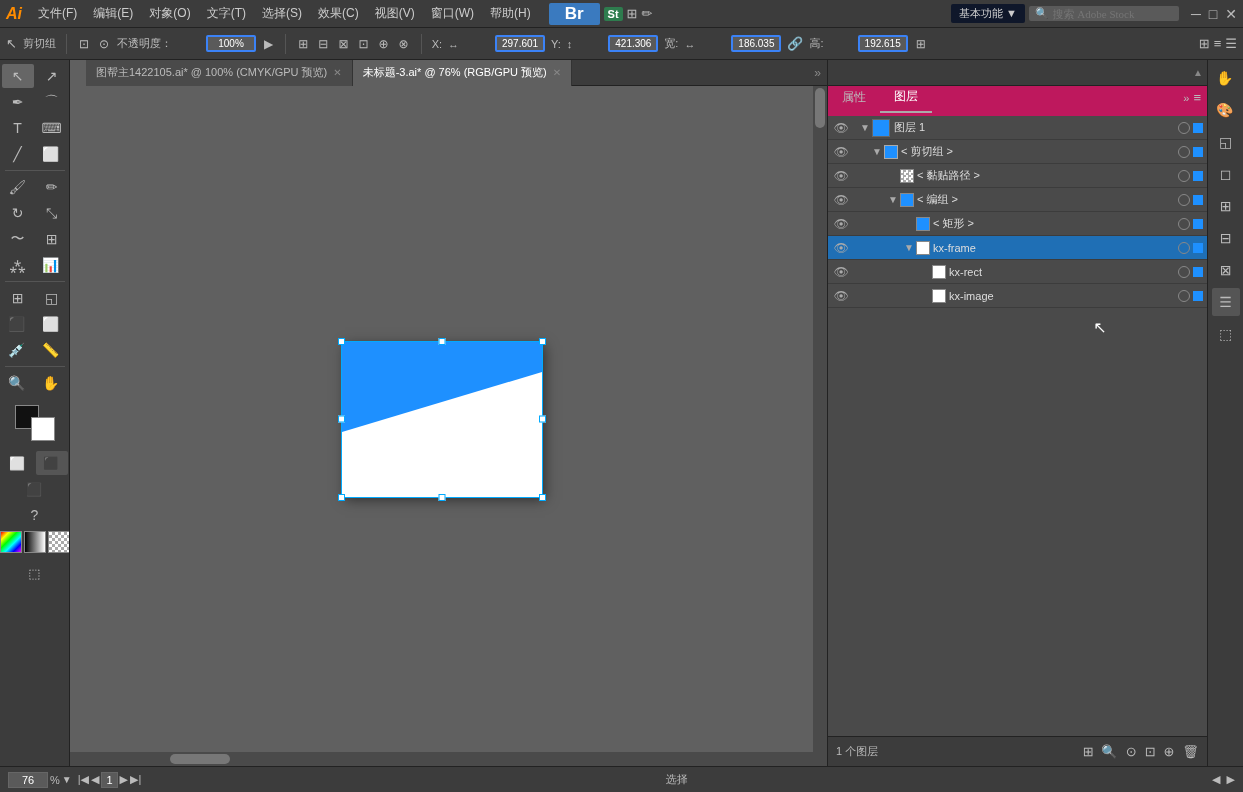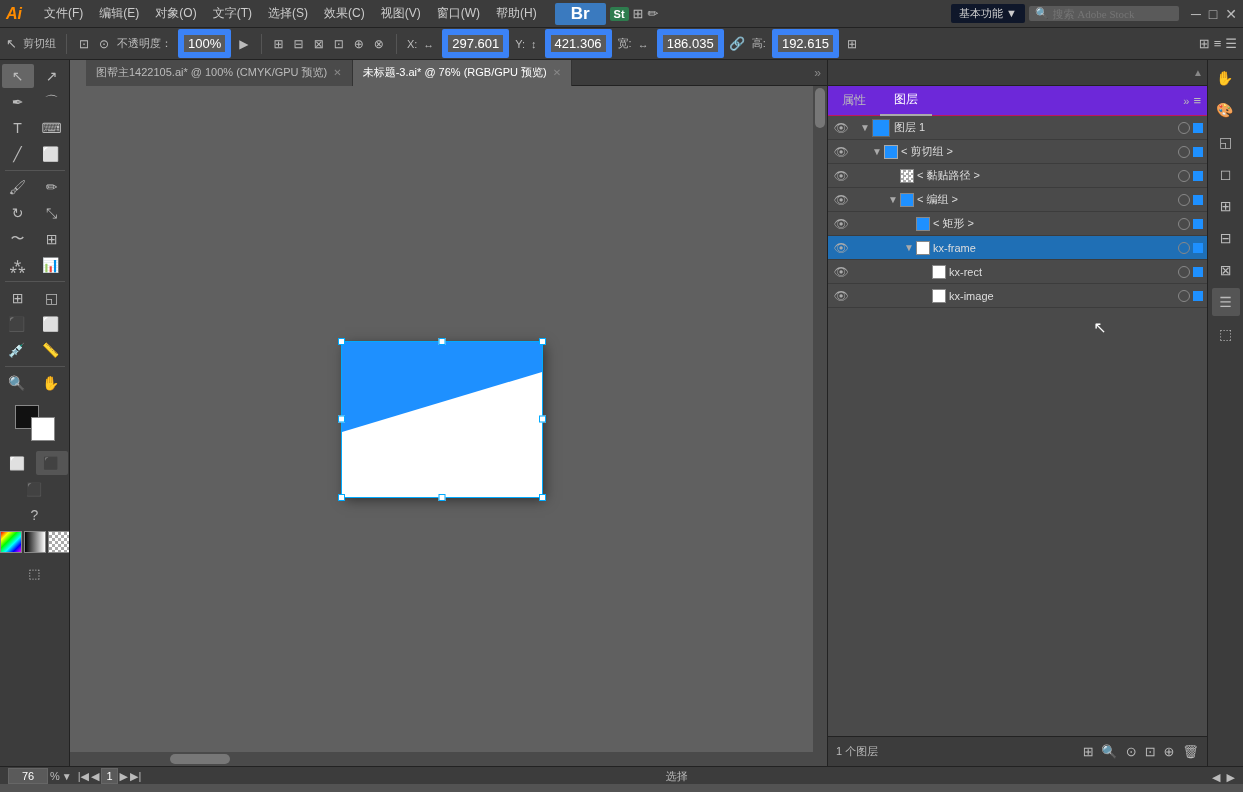"Ai" #ai-logo { margin-right: 14px -> 8px }
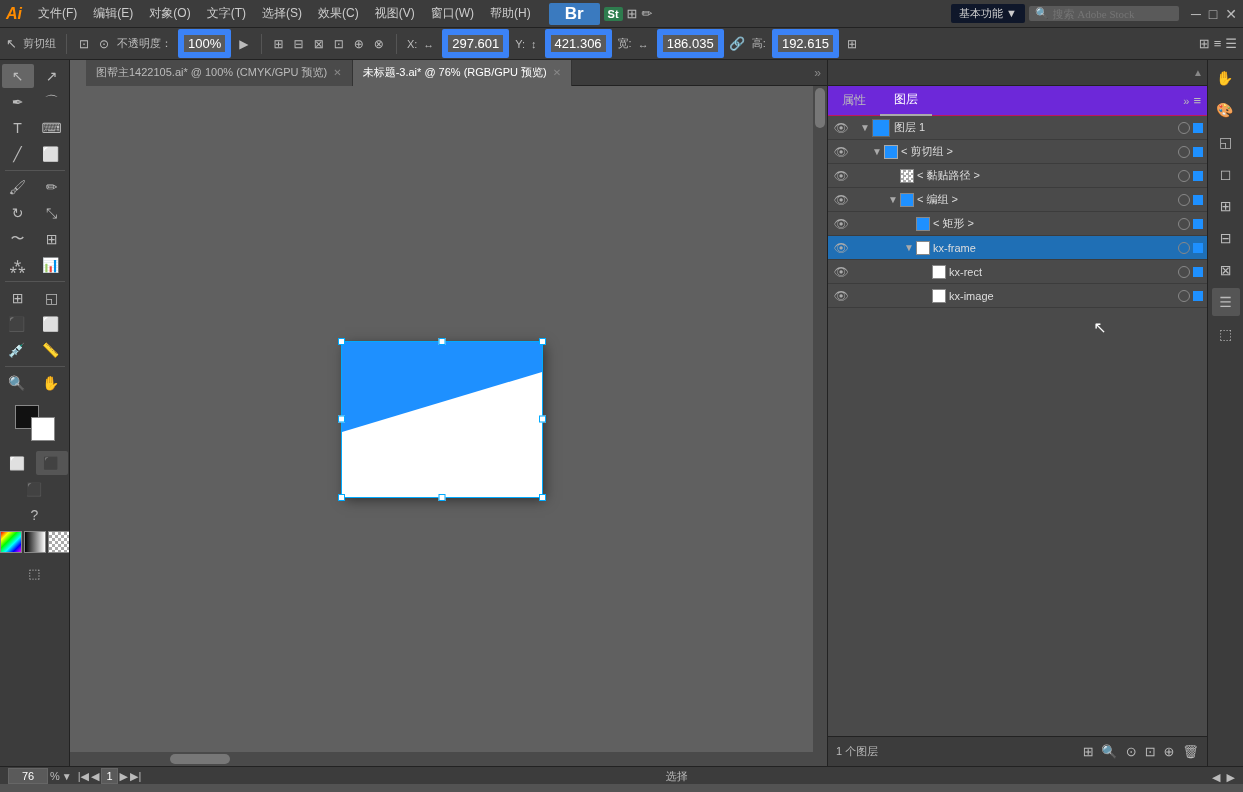"100%" .options-value { border: 6px solid #3b82f6 -> 2px solid #3b82f6; font-size: 13px -> 10px; margin-left: none -> 28px }
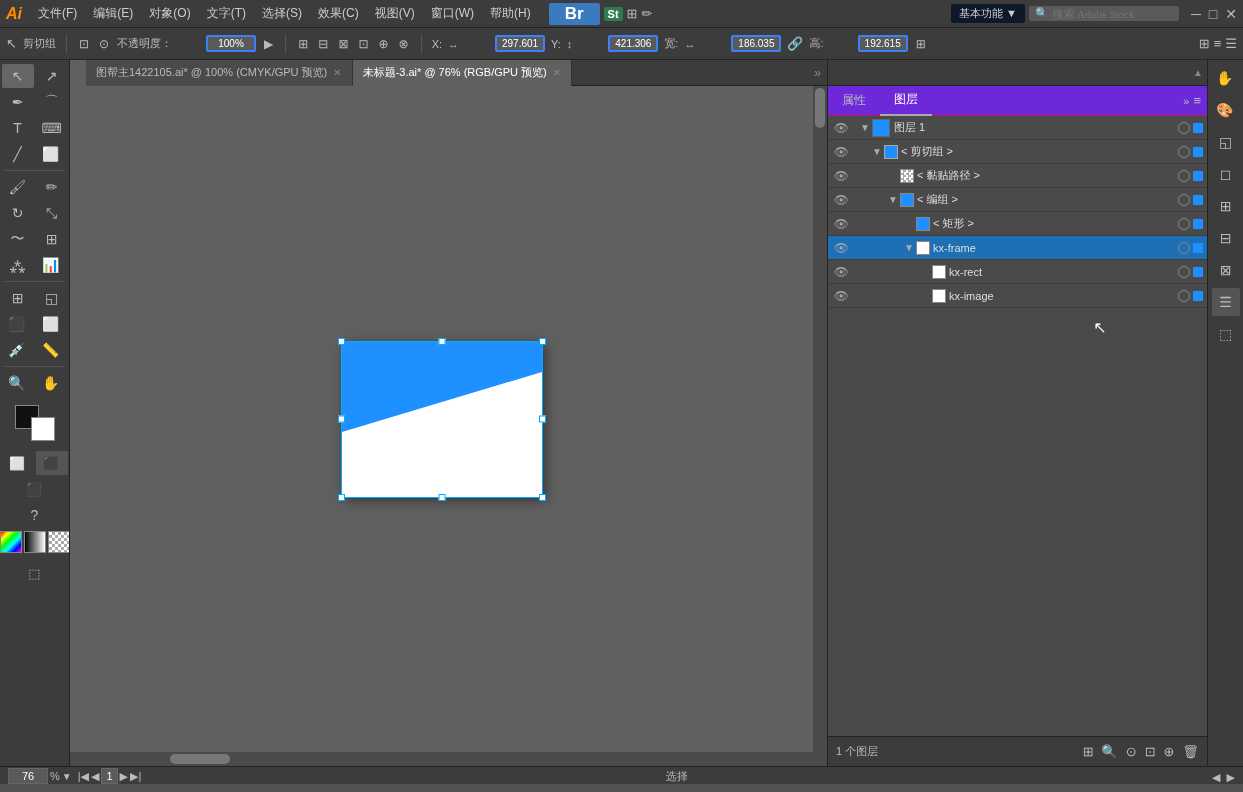"属性" div { background: #6d28d9 -> #be185d; border-bottom: 1px solid #be185d -> 7px solid #be185d }
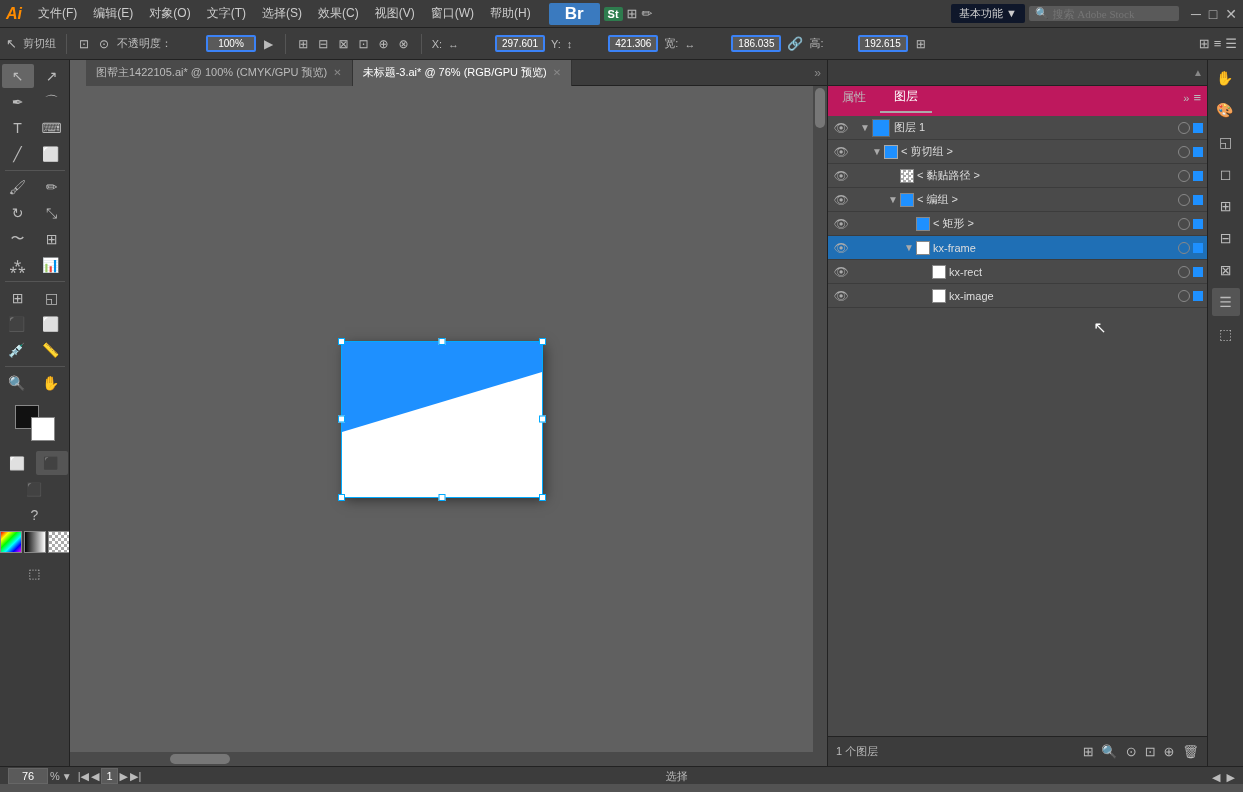"76" div { align-items: flex-end -> center; height: 18px -> 26px }
